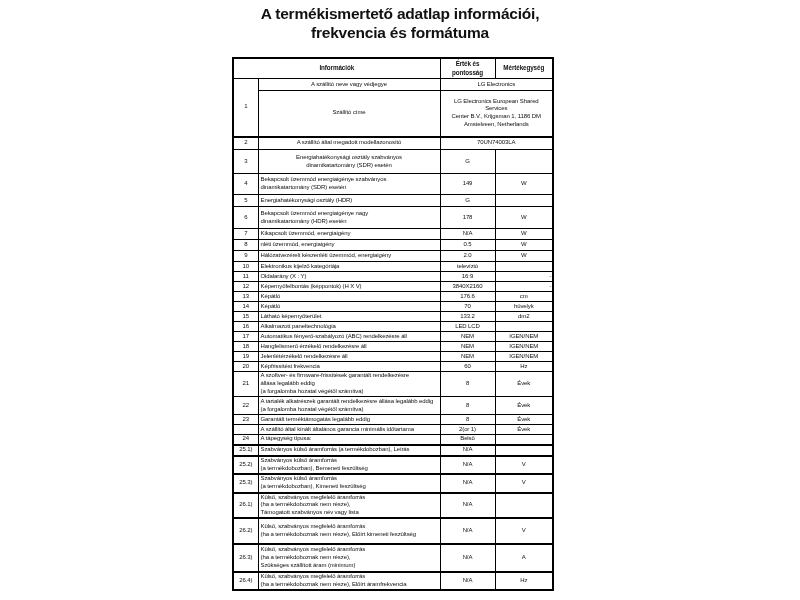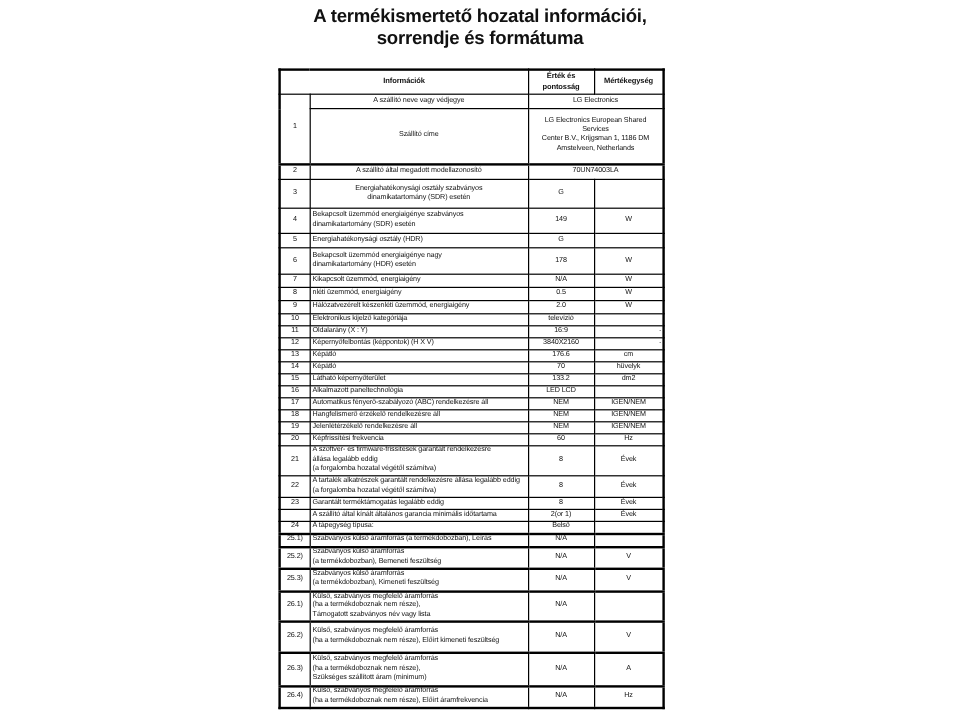"A termékismertető hozatal információi," div { text: hozatal -> adatlap }
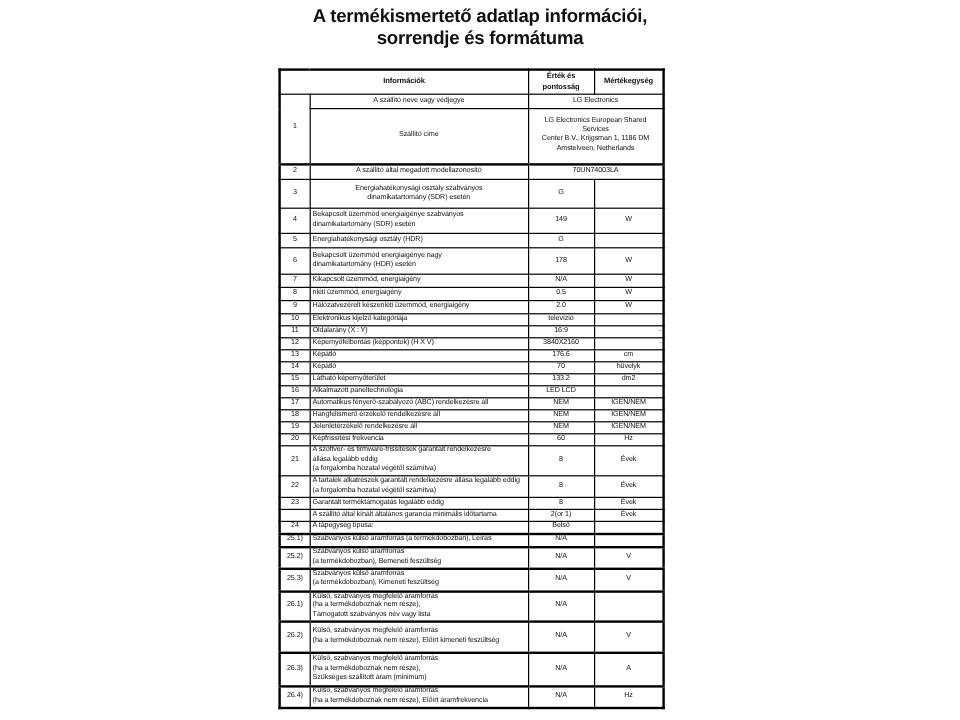"sorrendje és formátuma" div { text: sorrendje -> frekvencia }
